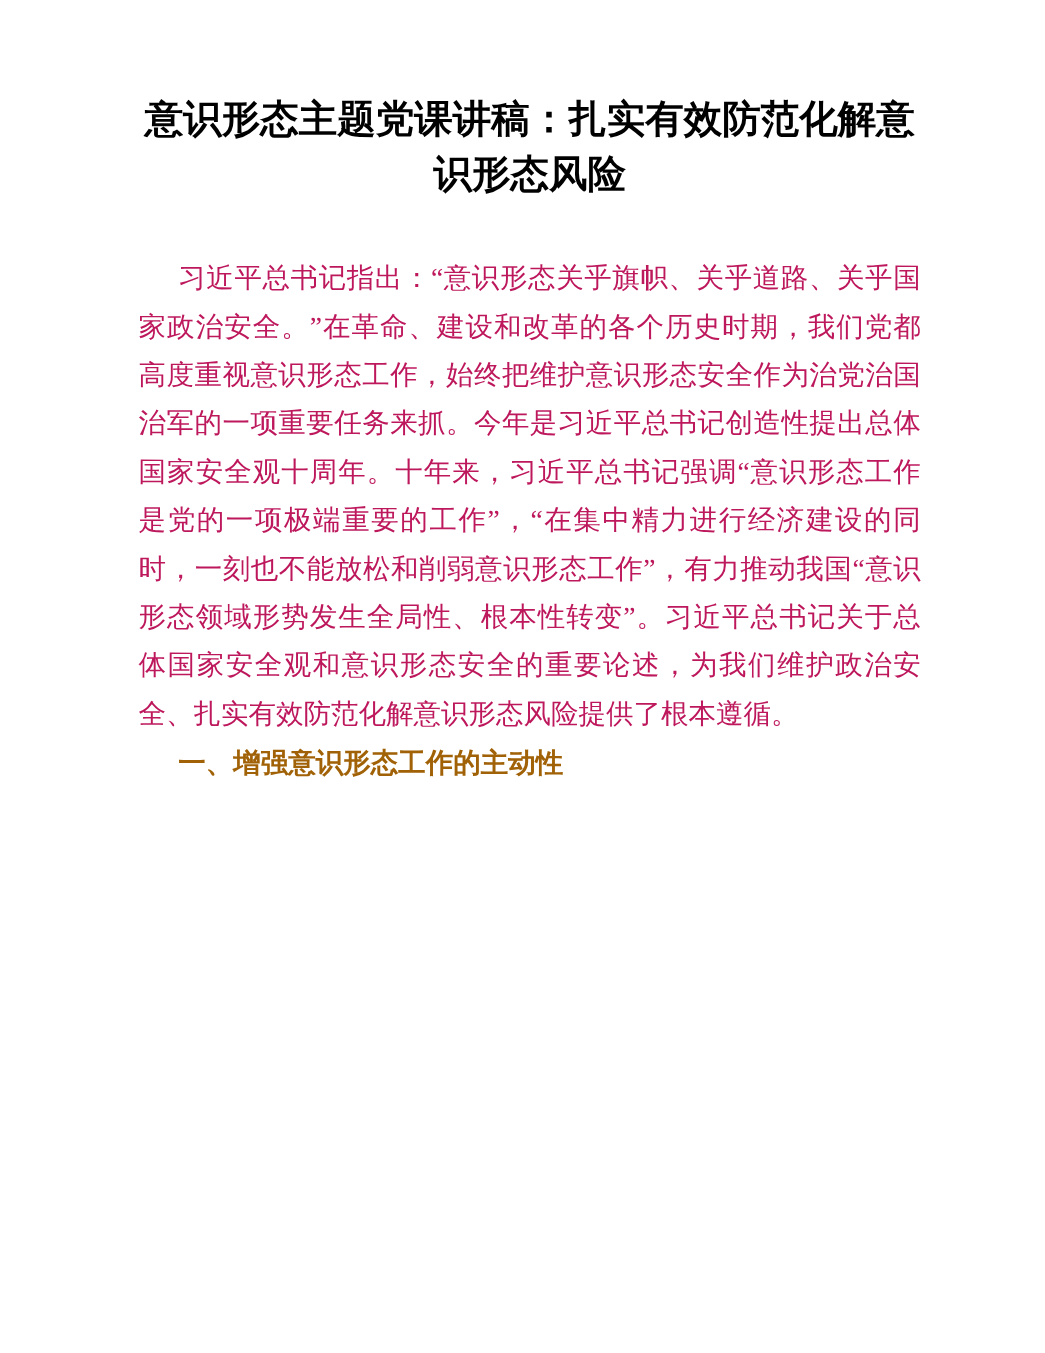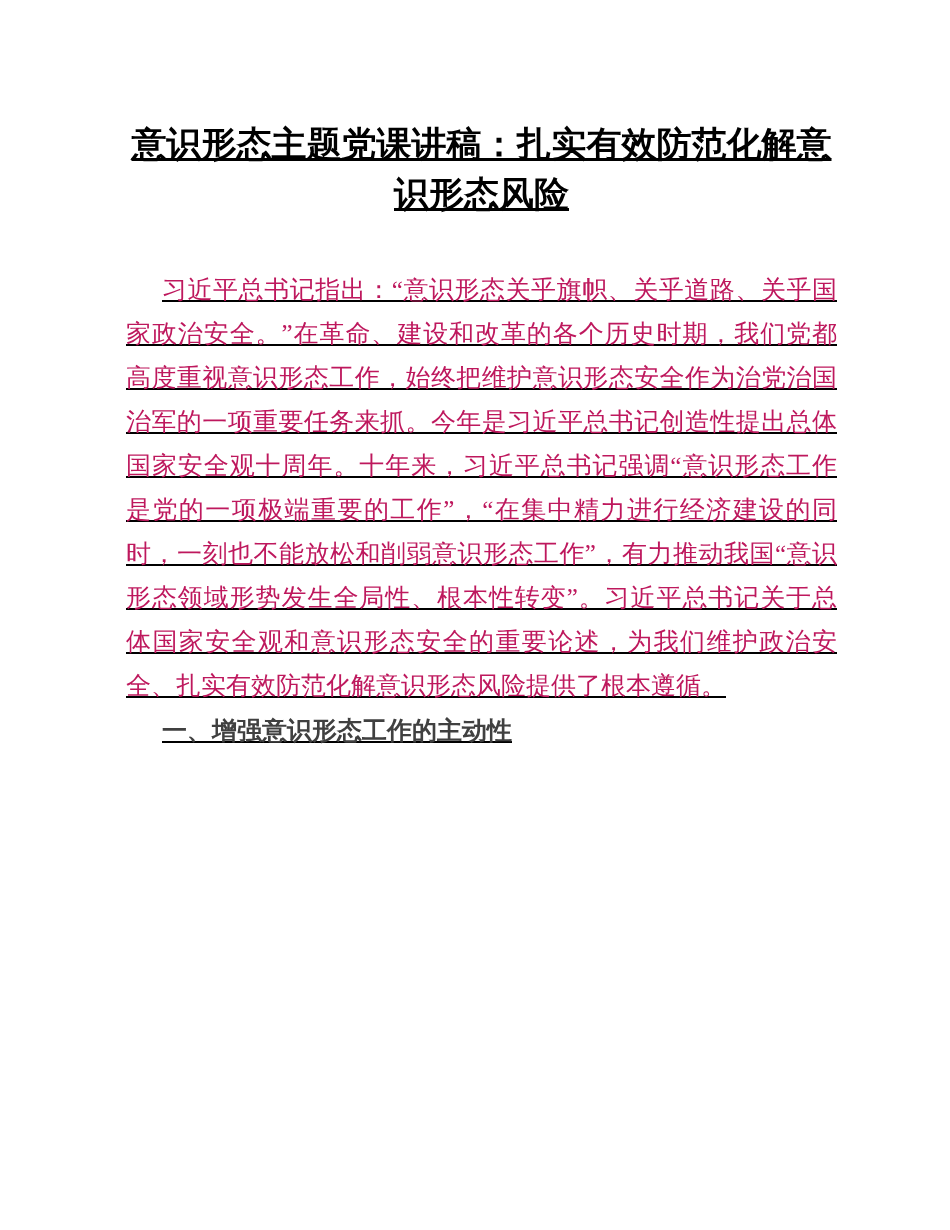"意识形态主题党课讲稿：扎实有效防范化解意识形态风险" .content { padding: 120px 113px 0 126px -> 84px 113px 0 126px; text-decoration: underline -> none }
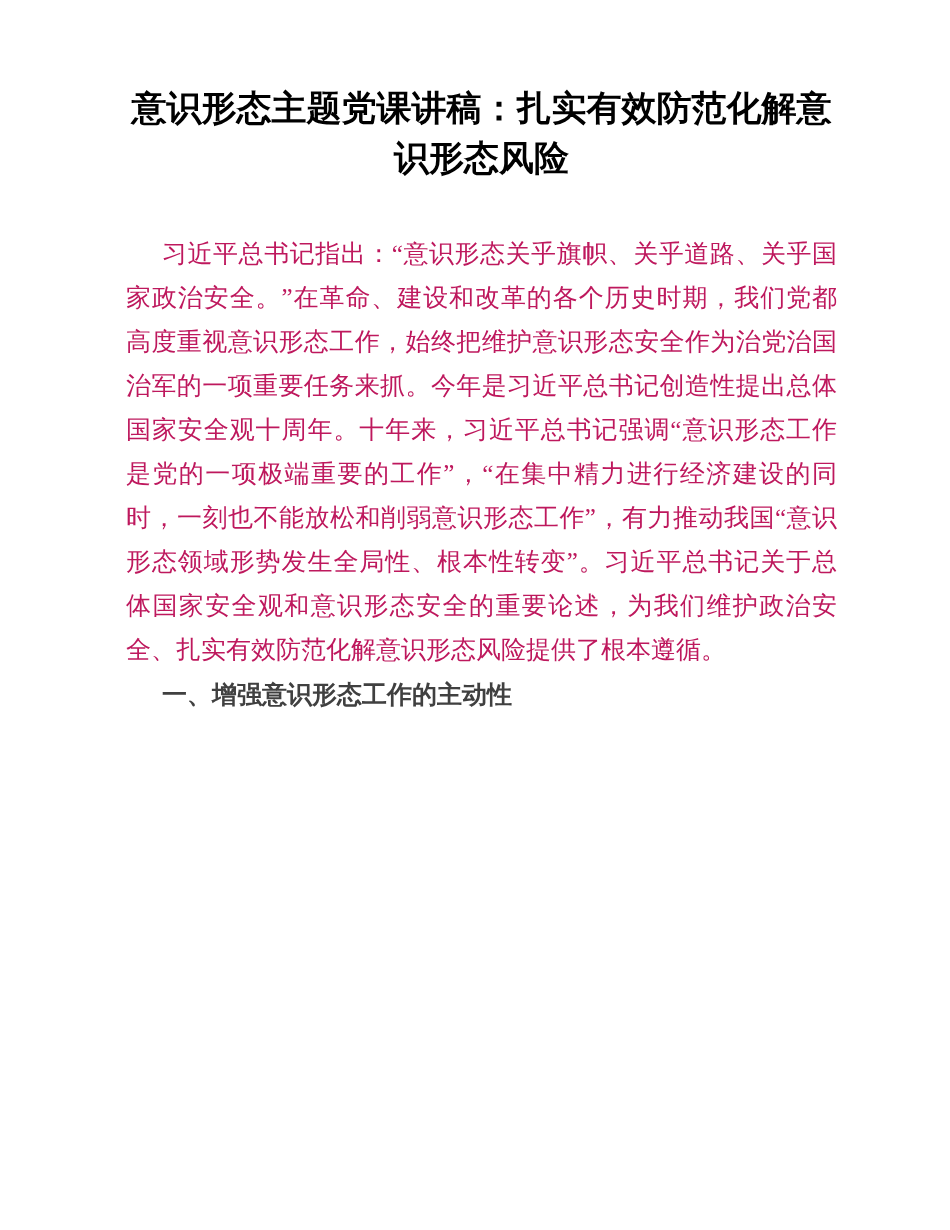"一、增强意识形态工作的主动性" .section-heading { color: #404040 -> #a16207 }
